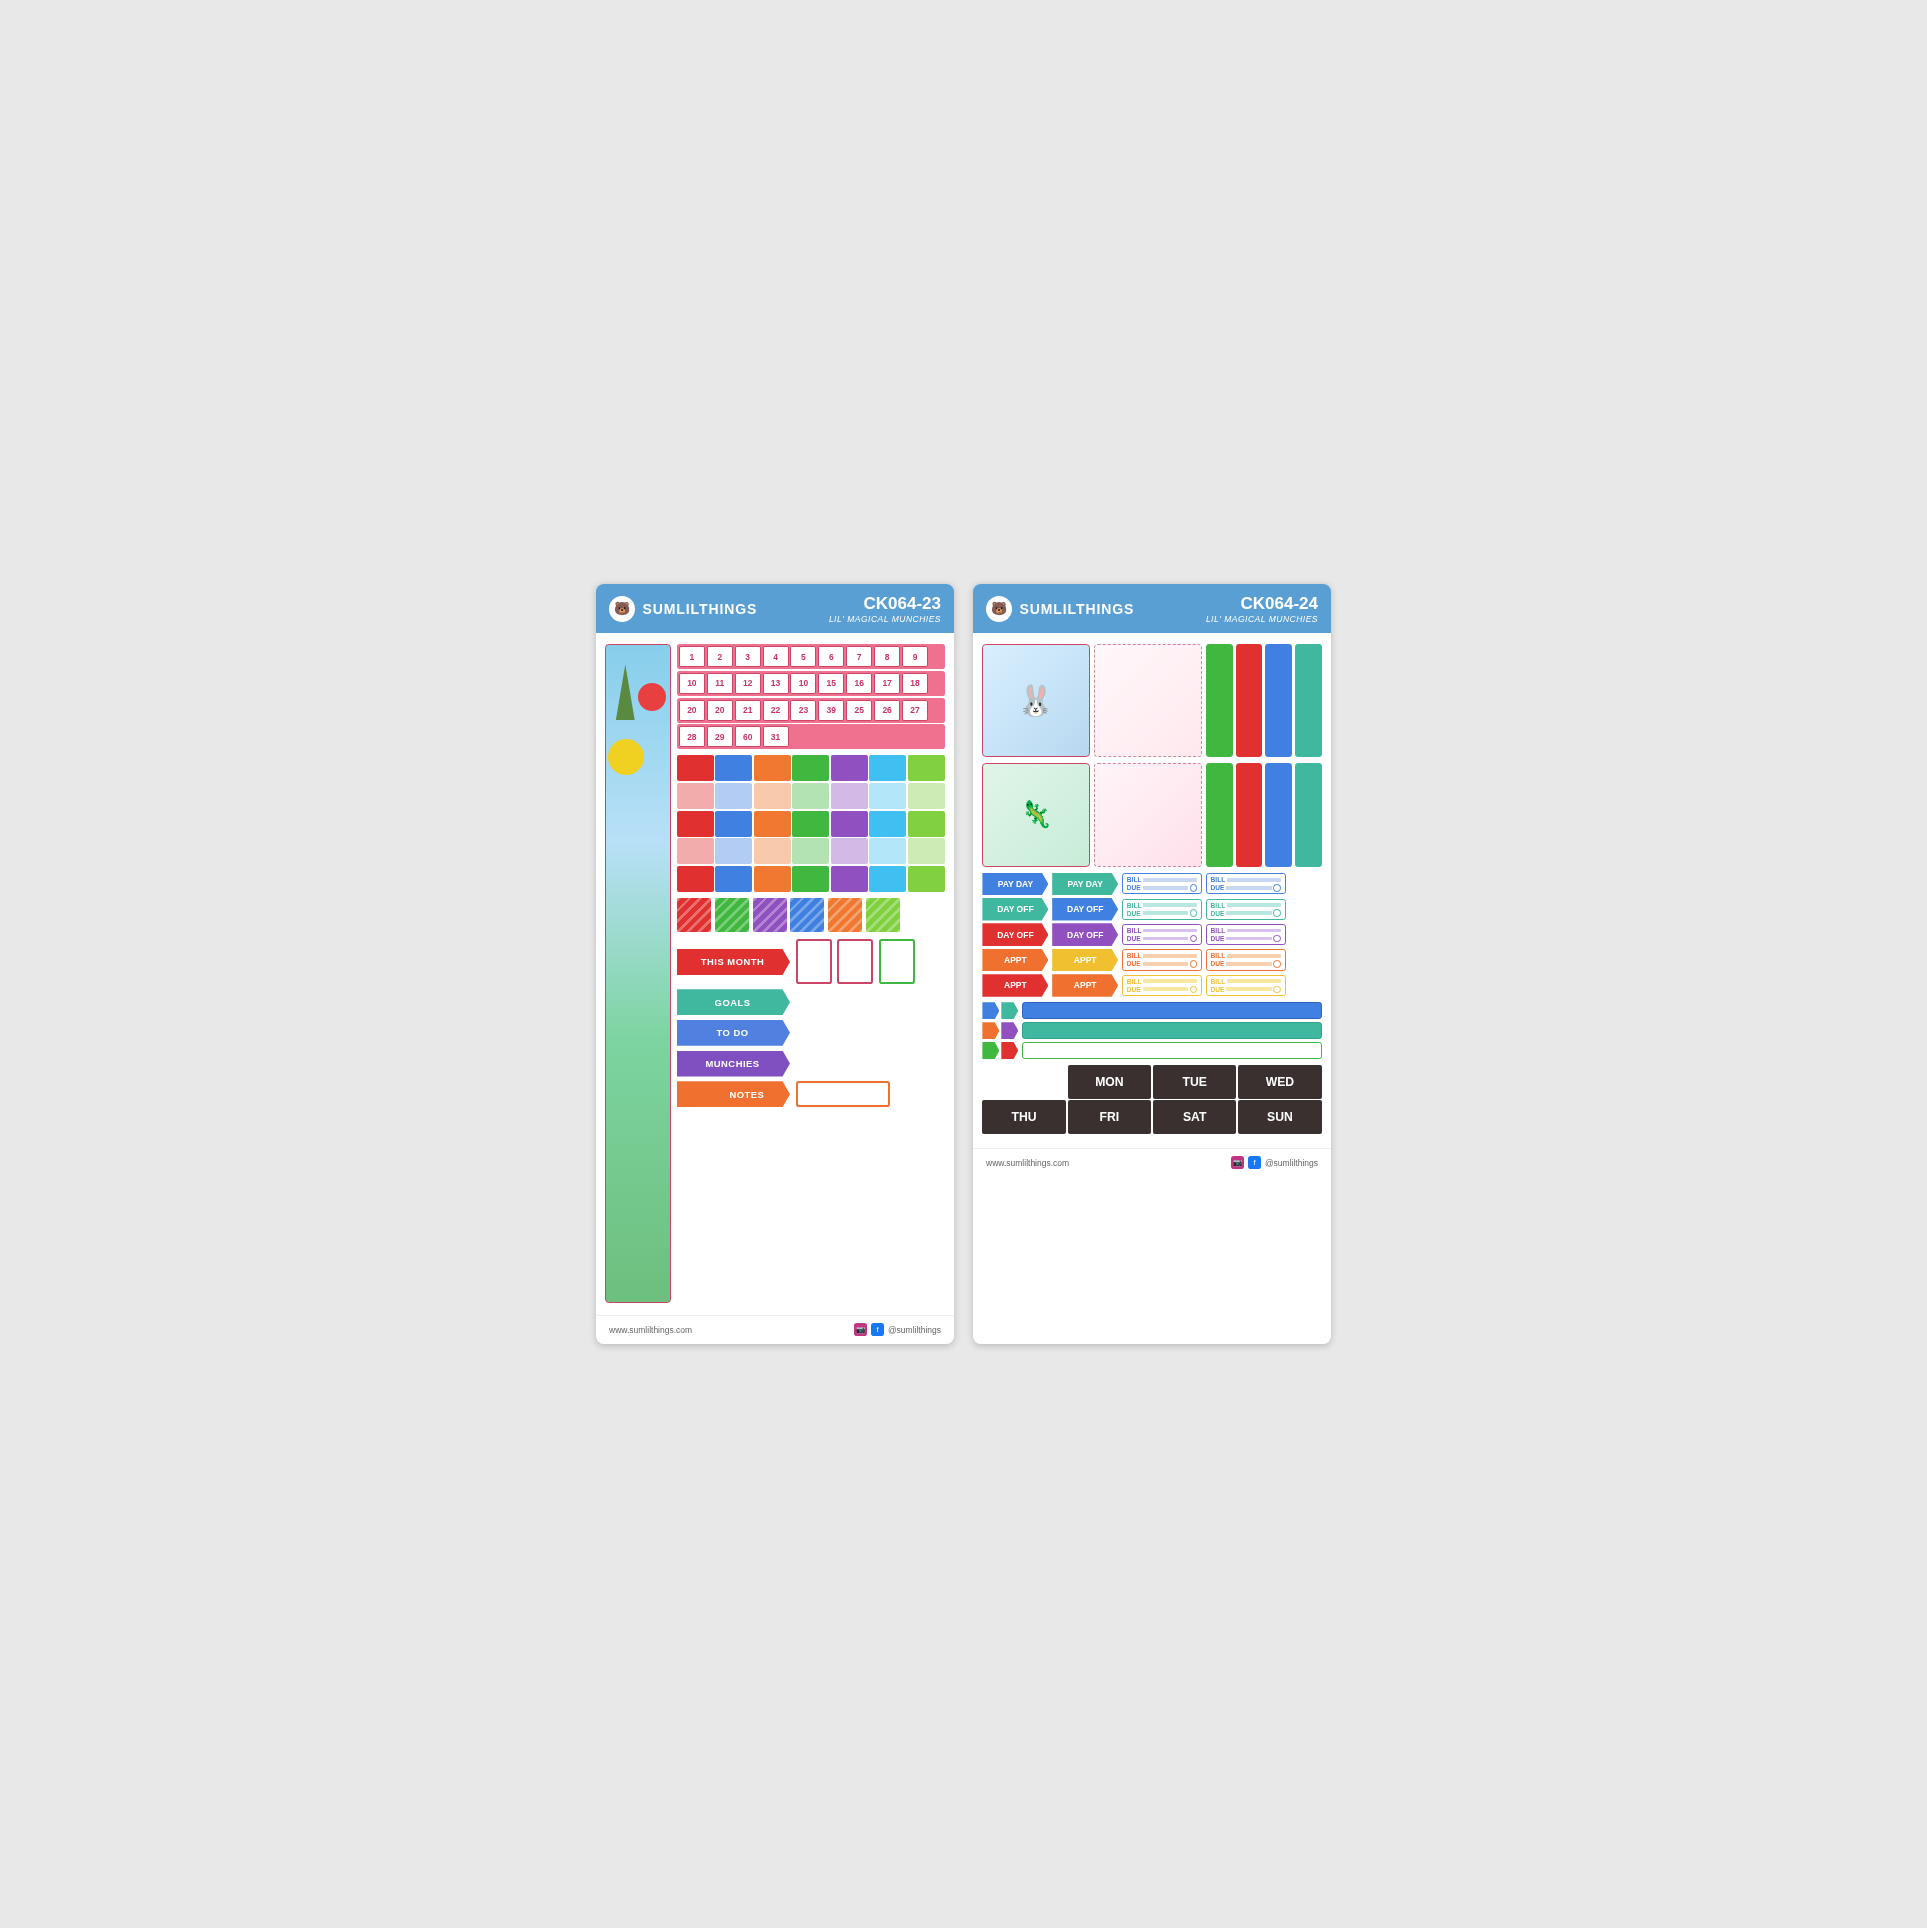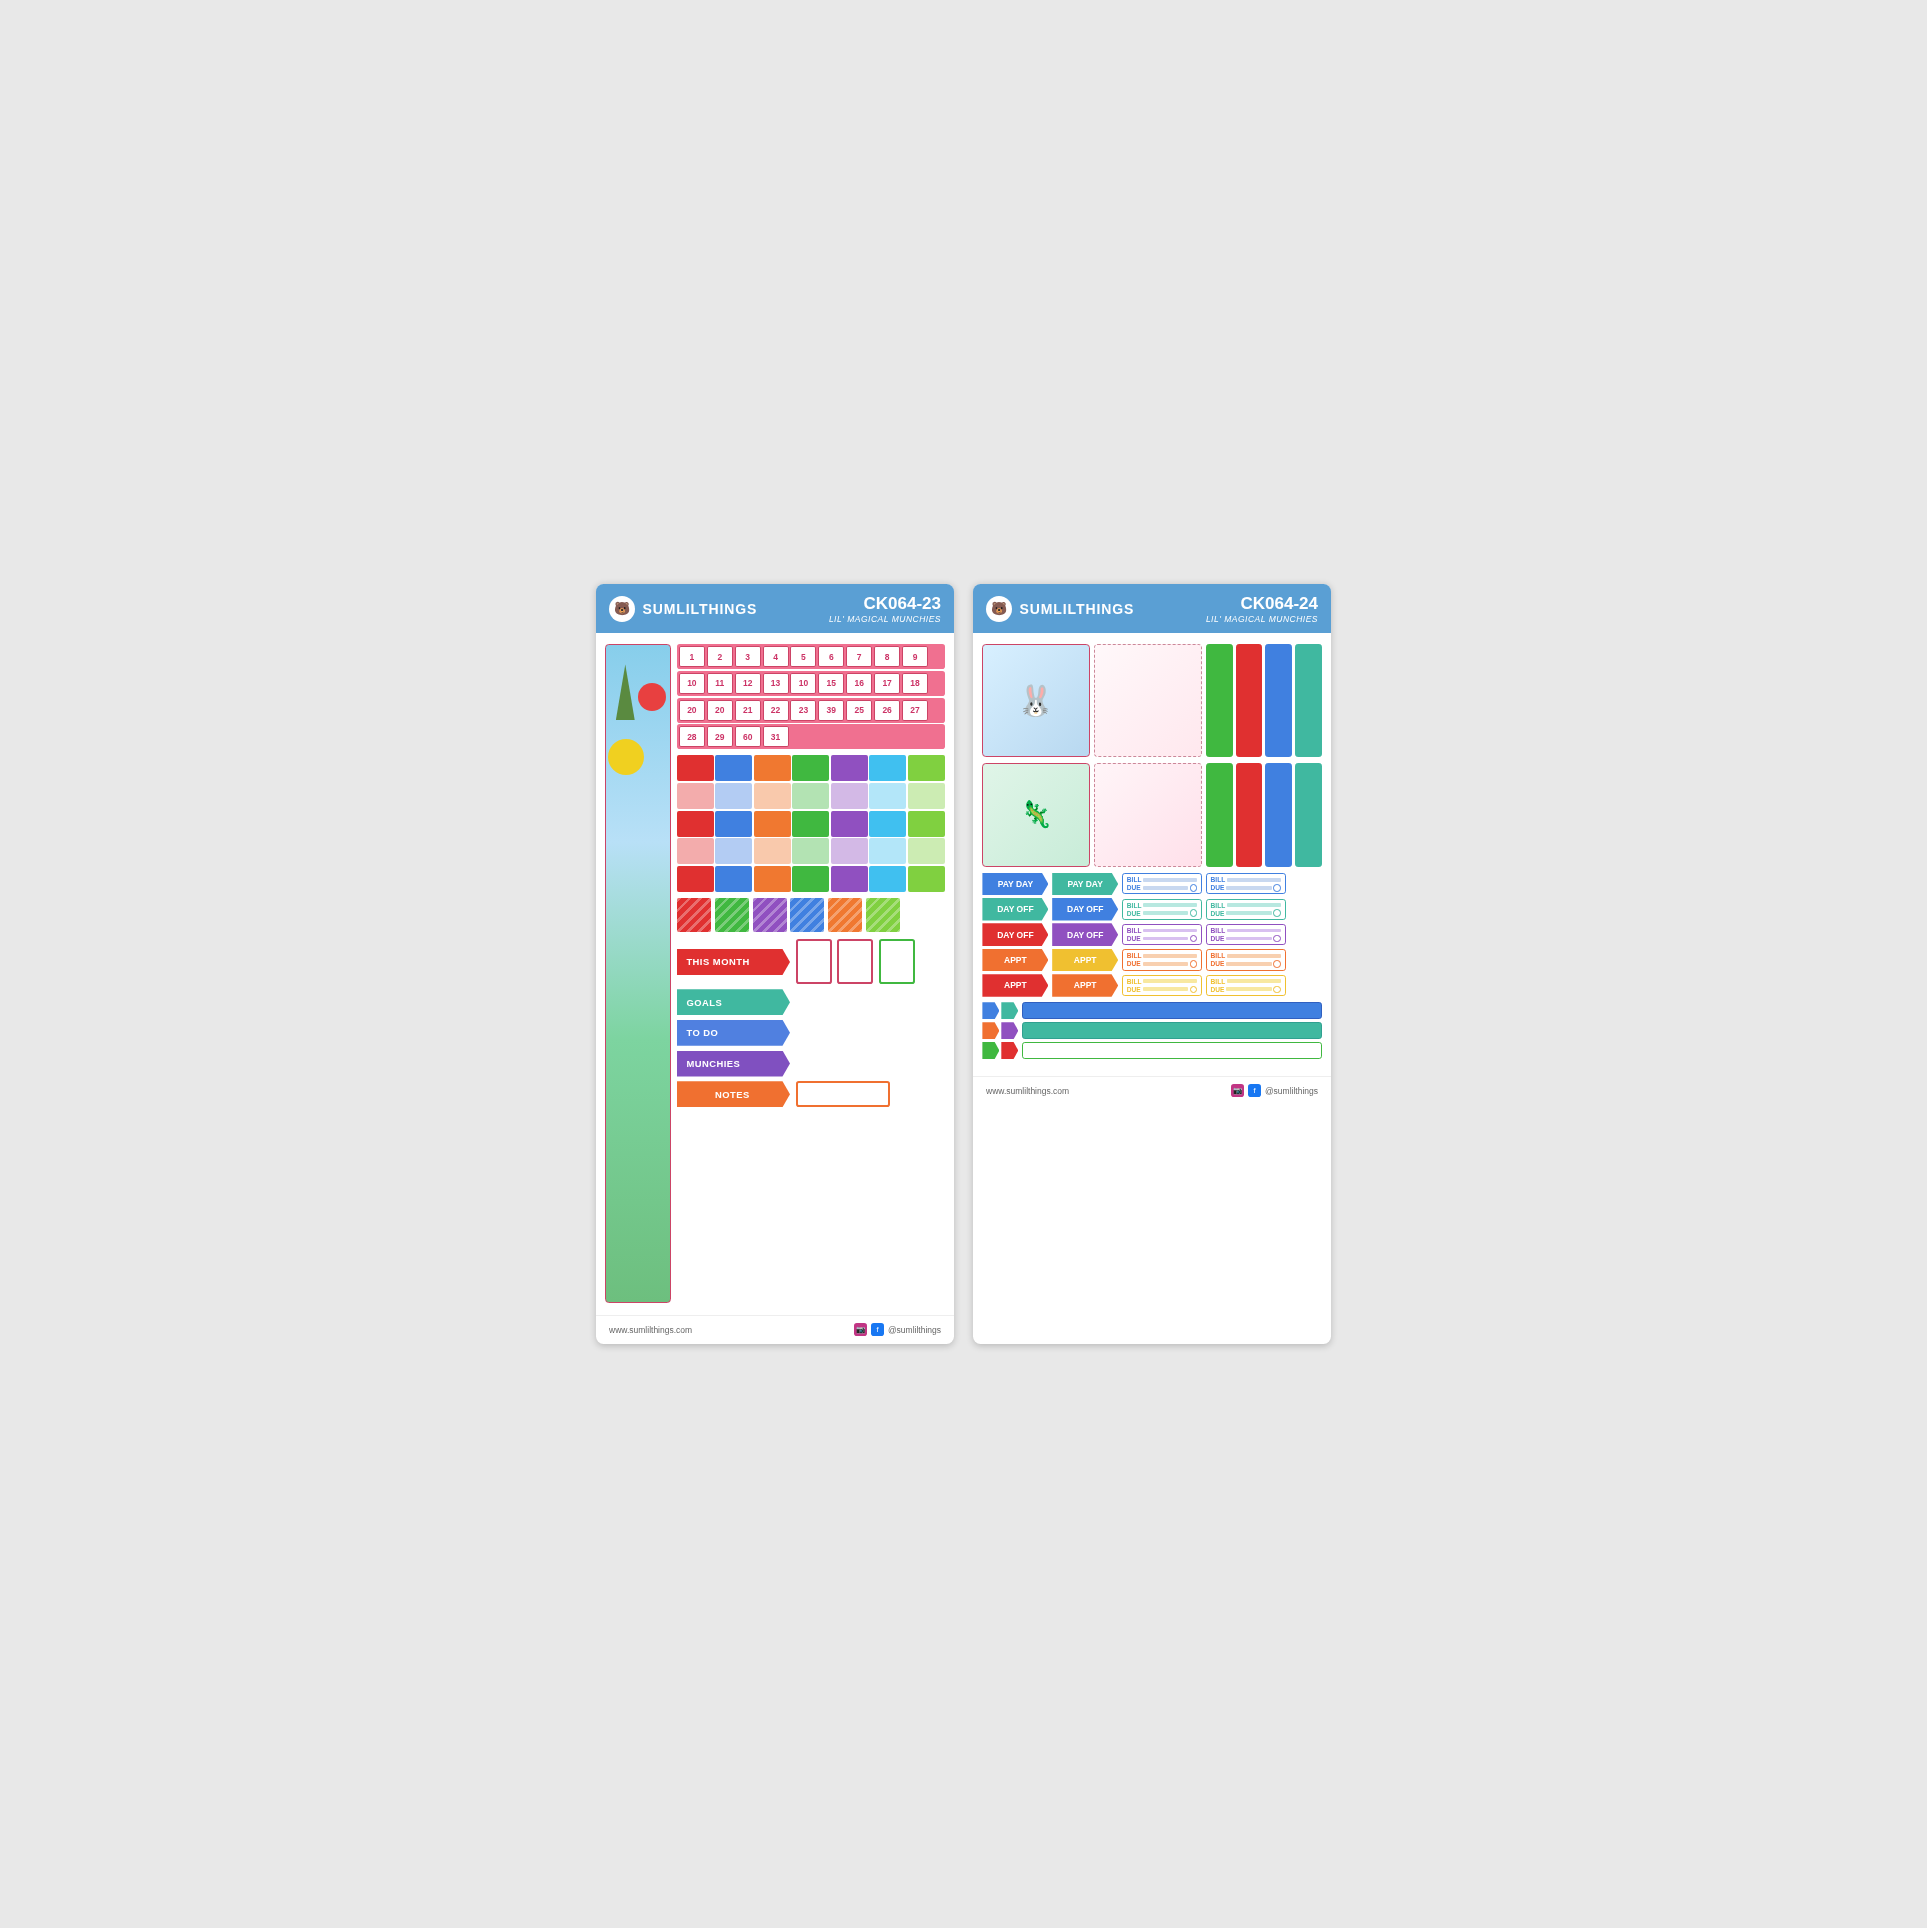"THIS MONTH" .arrow-label { justify-content: none -> center }
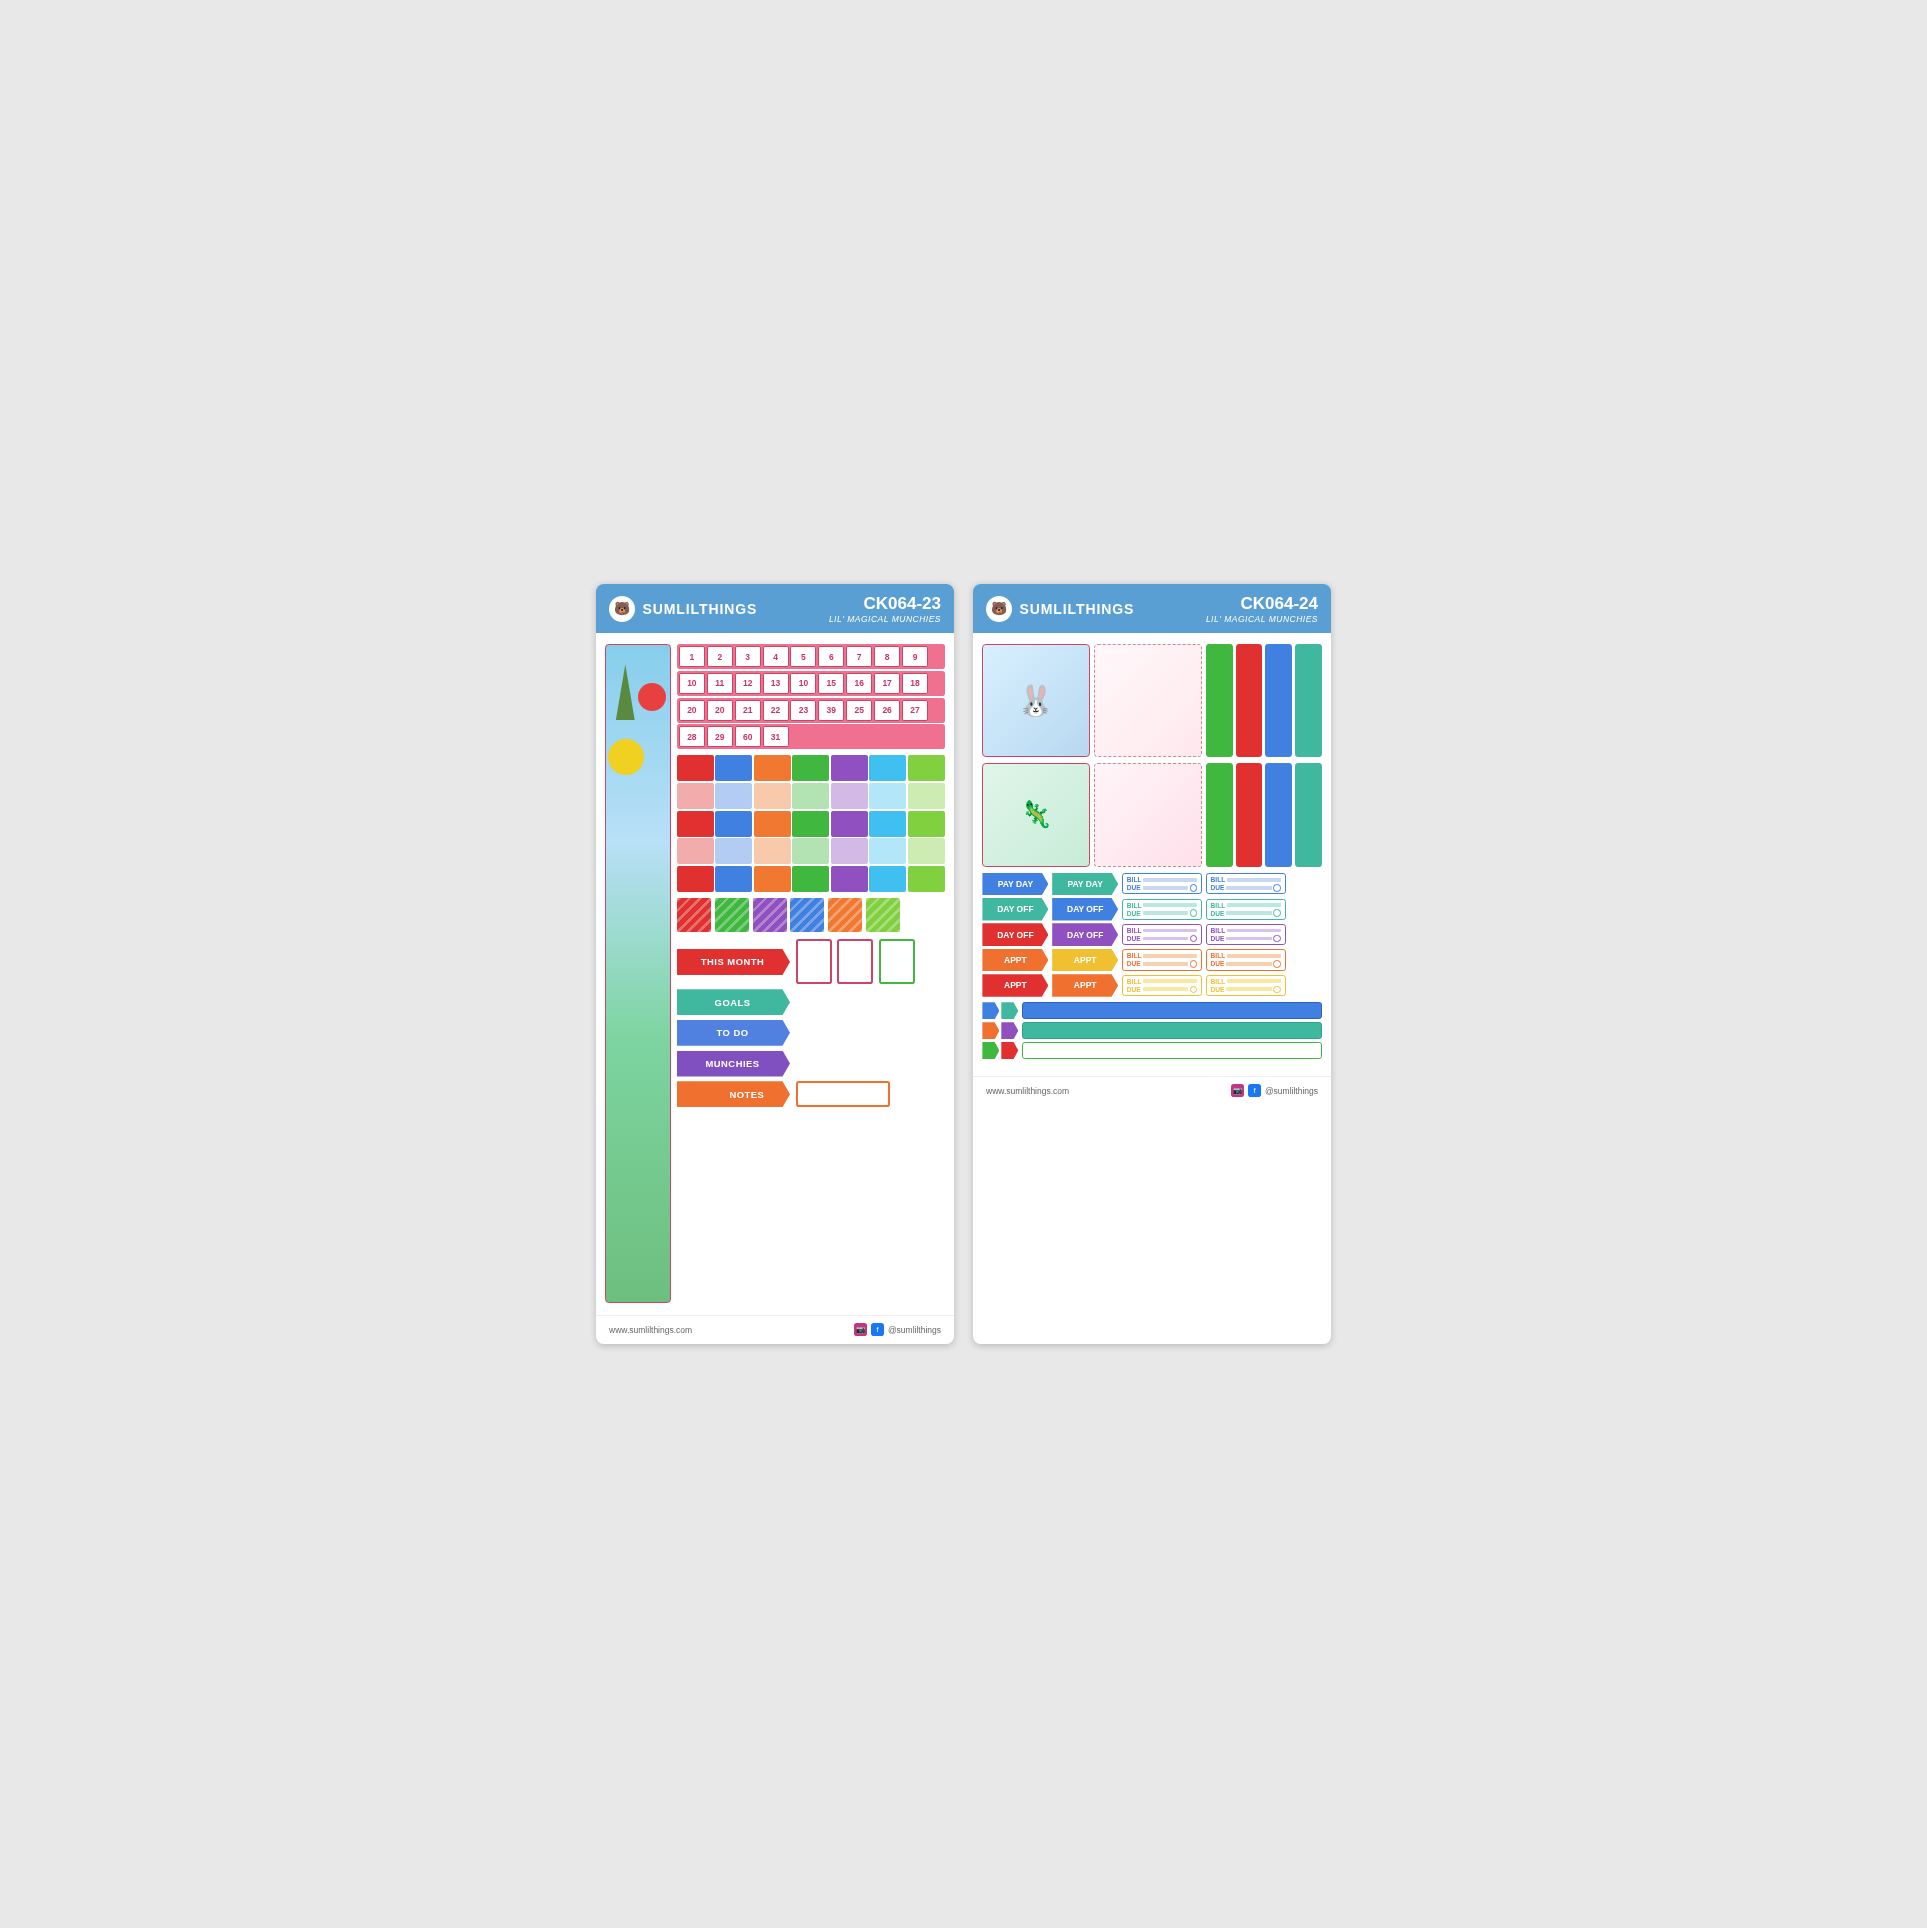"MON" div.day-headers-section { html: none -> <div> <div> <div></div> <div> <span>MON</span> </div> <div> <span>TUE</span> </div> <div> <span>WED</span> </div> </div> <div> <div> <span>THU</span> </div> <div> <span>FRI</span> </div> <div> <span>SAT</span> </div> <div> <span>SUN</span> </div> </div> </div> }
